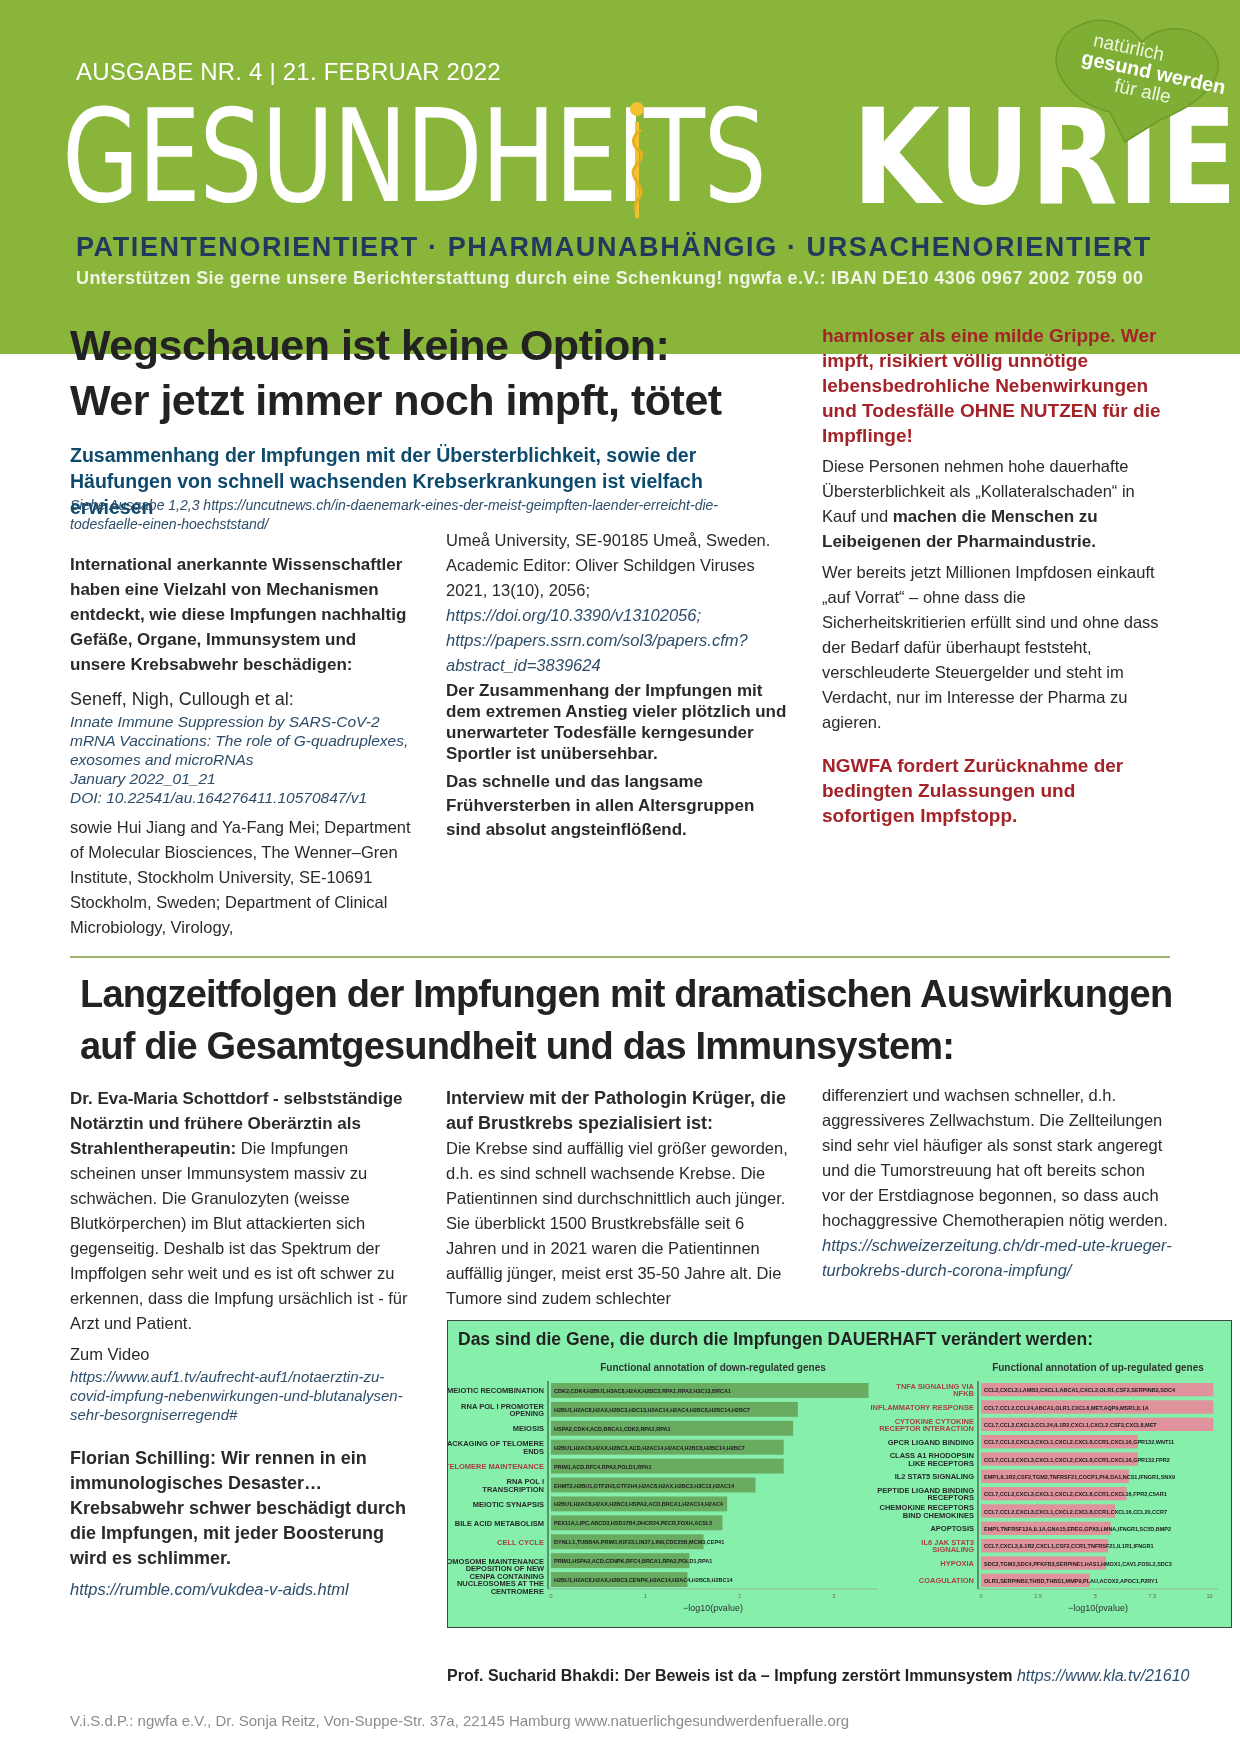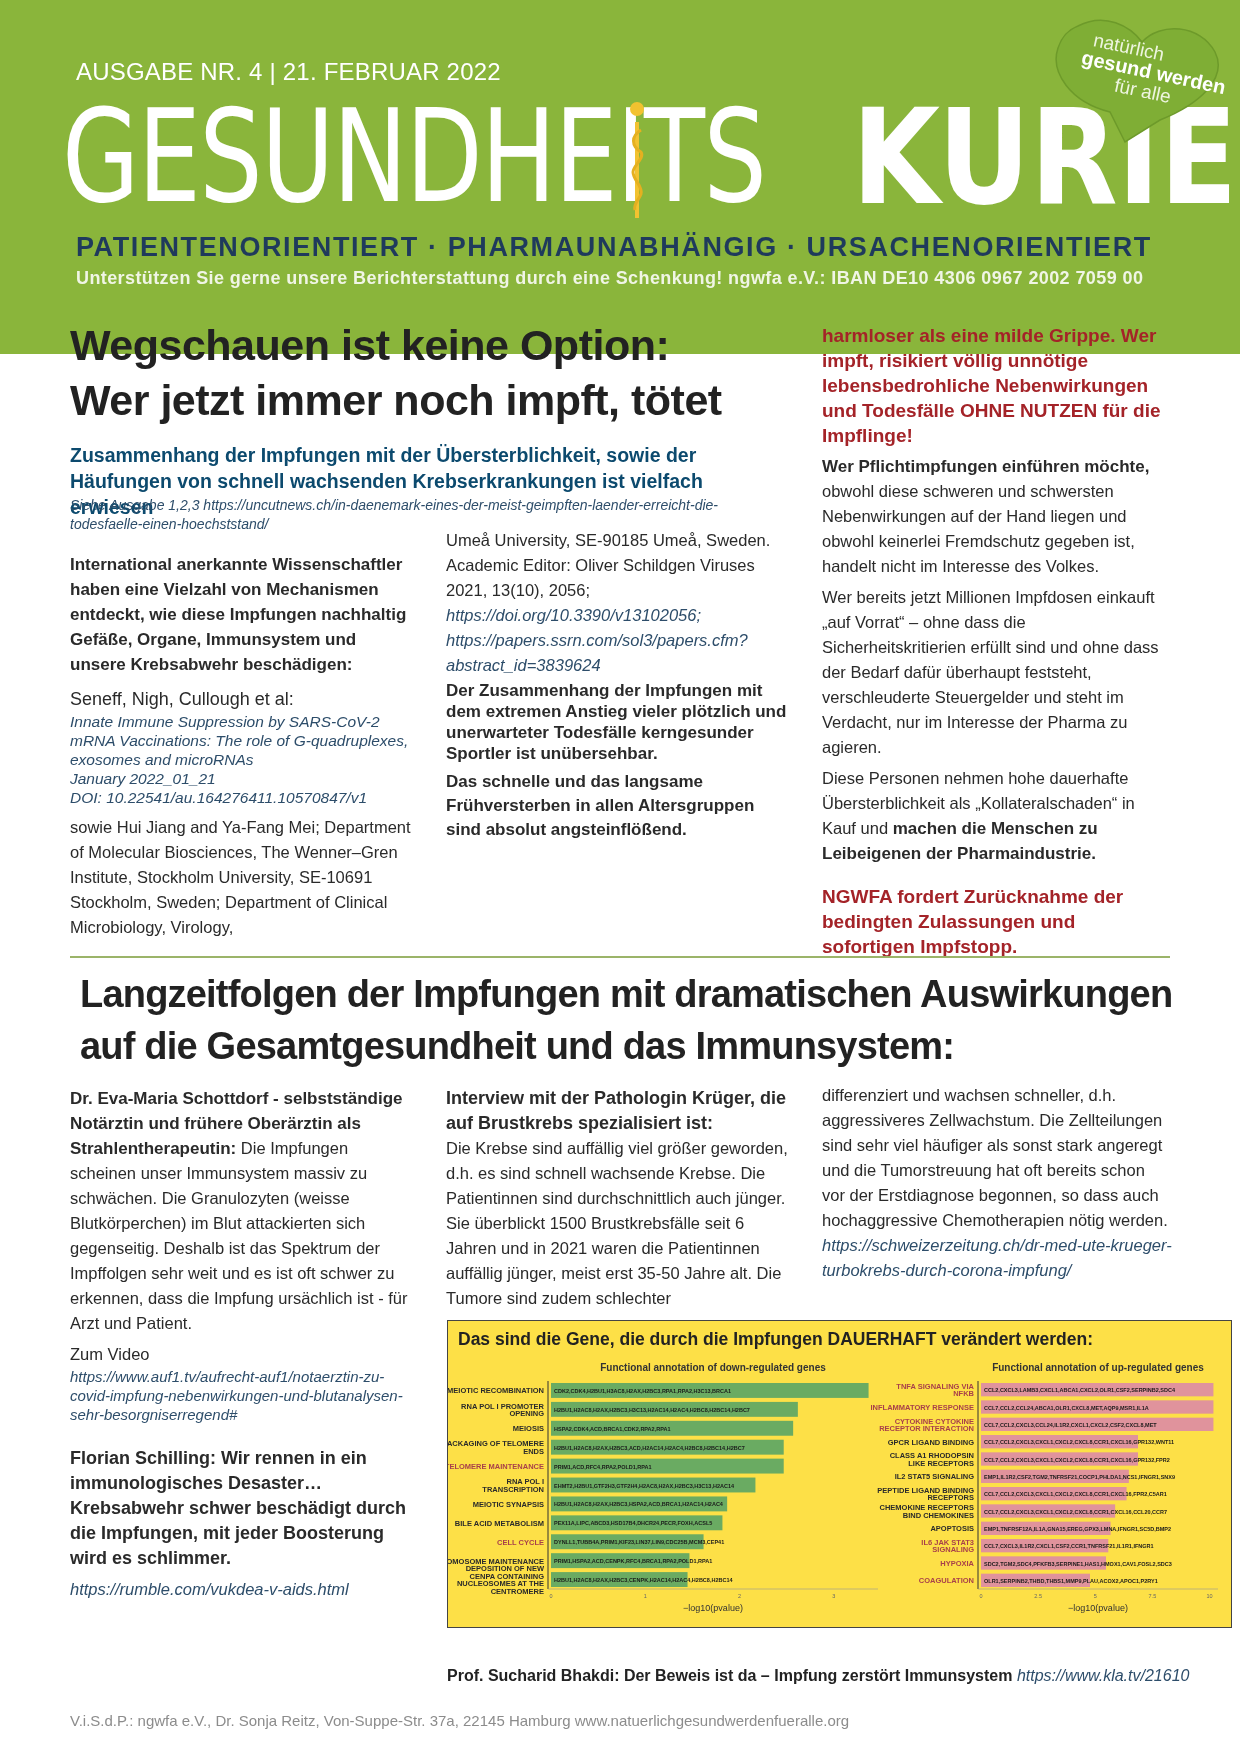"Wer Pflichtimpfungen einführen möchte," p { html: <p><span>Wer Pflichtimpfungen einführen möchte,</span><span> obwohl diese schweren und schwersten Nebenwirkungen auf der Hand liegen und obwohl keinerlei Fremdschutz gegeben ist, handelt nicht im Interesse des Volkes.</span></p> -> none }
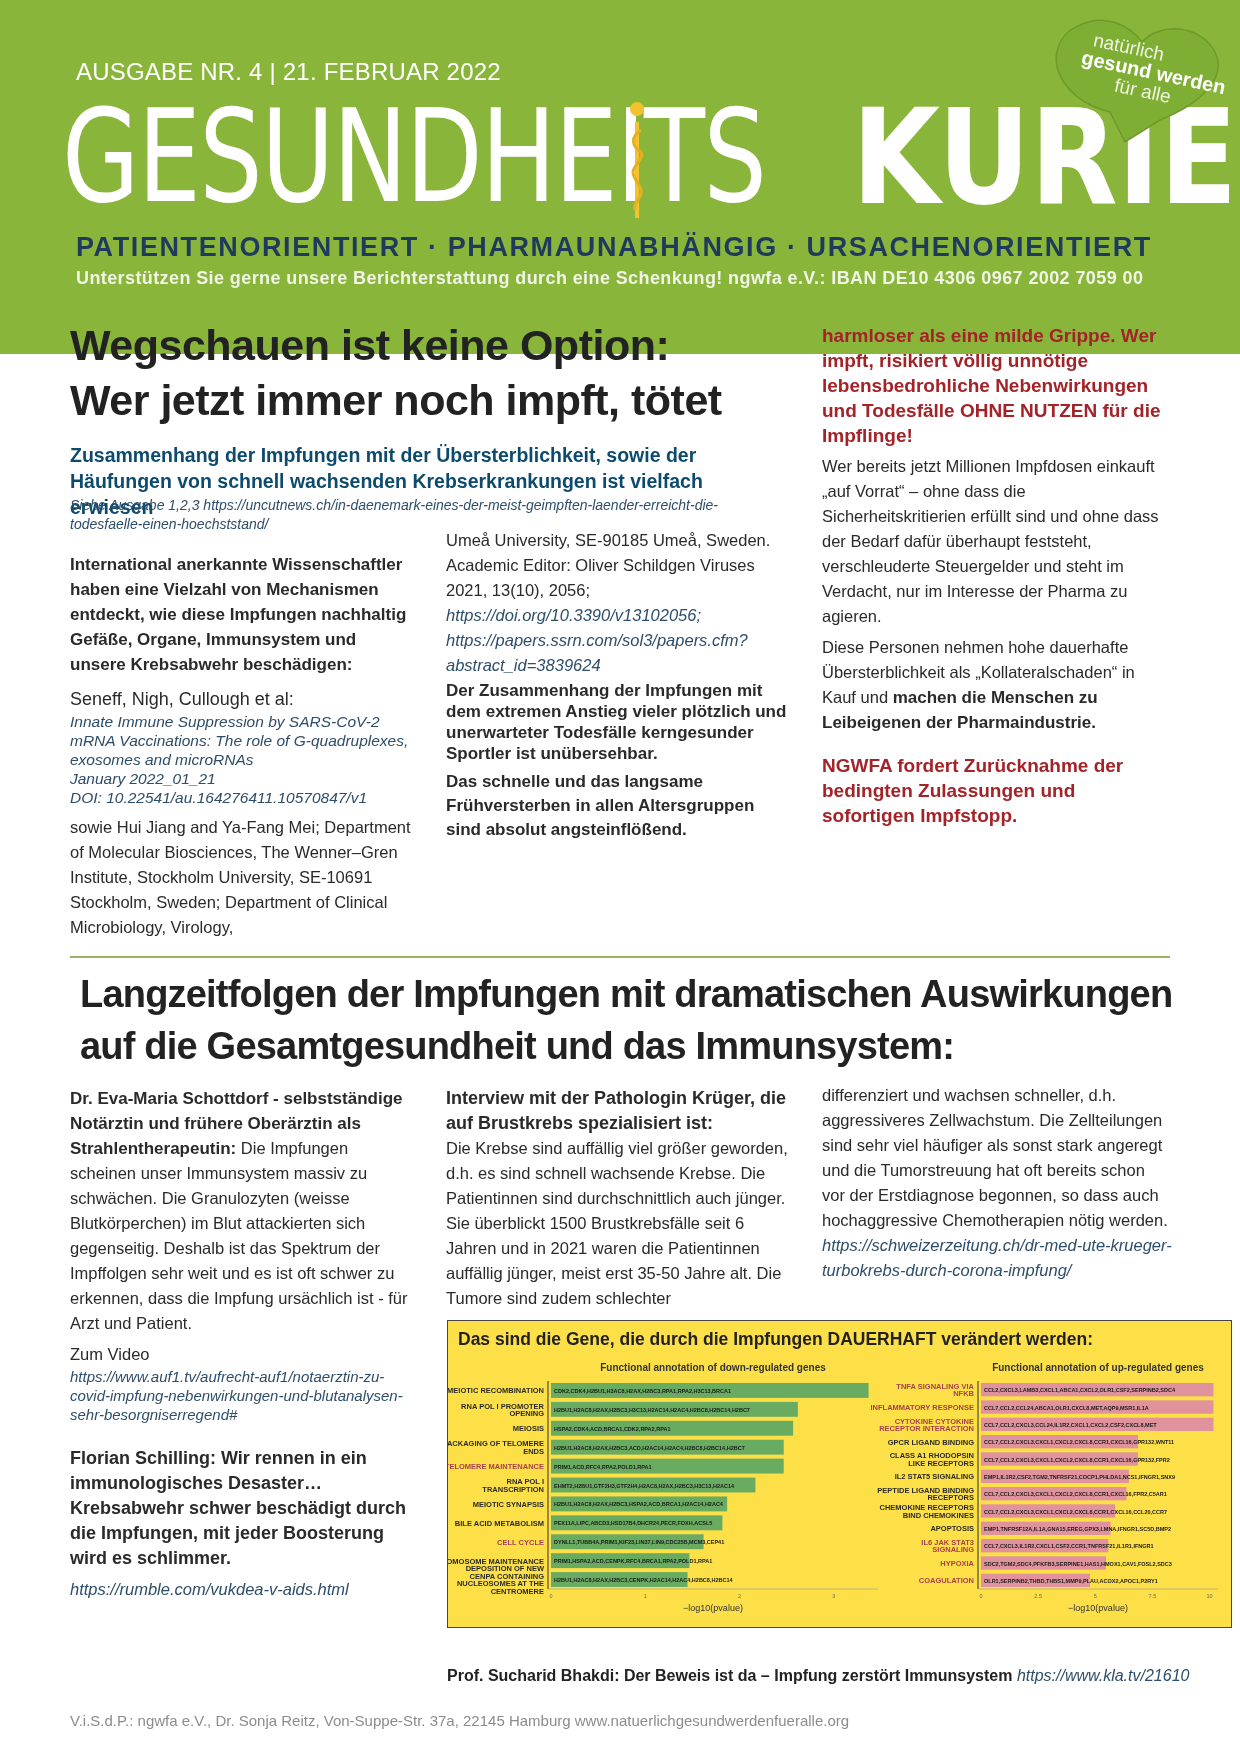"Wer bereits jetzt Millionen Impfdosen" p { order: before "Diese Personen nehmen hohe dauerhafte" -> after "Diese Personen nehmen hohe dauerhafte" }
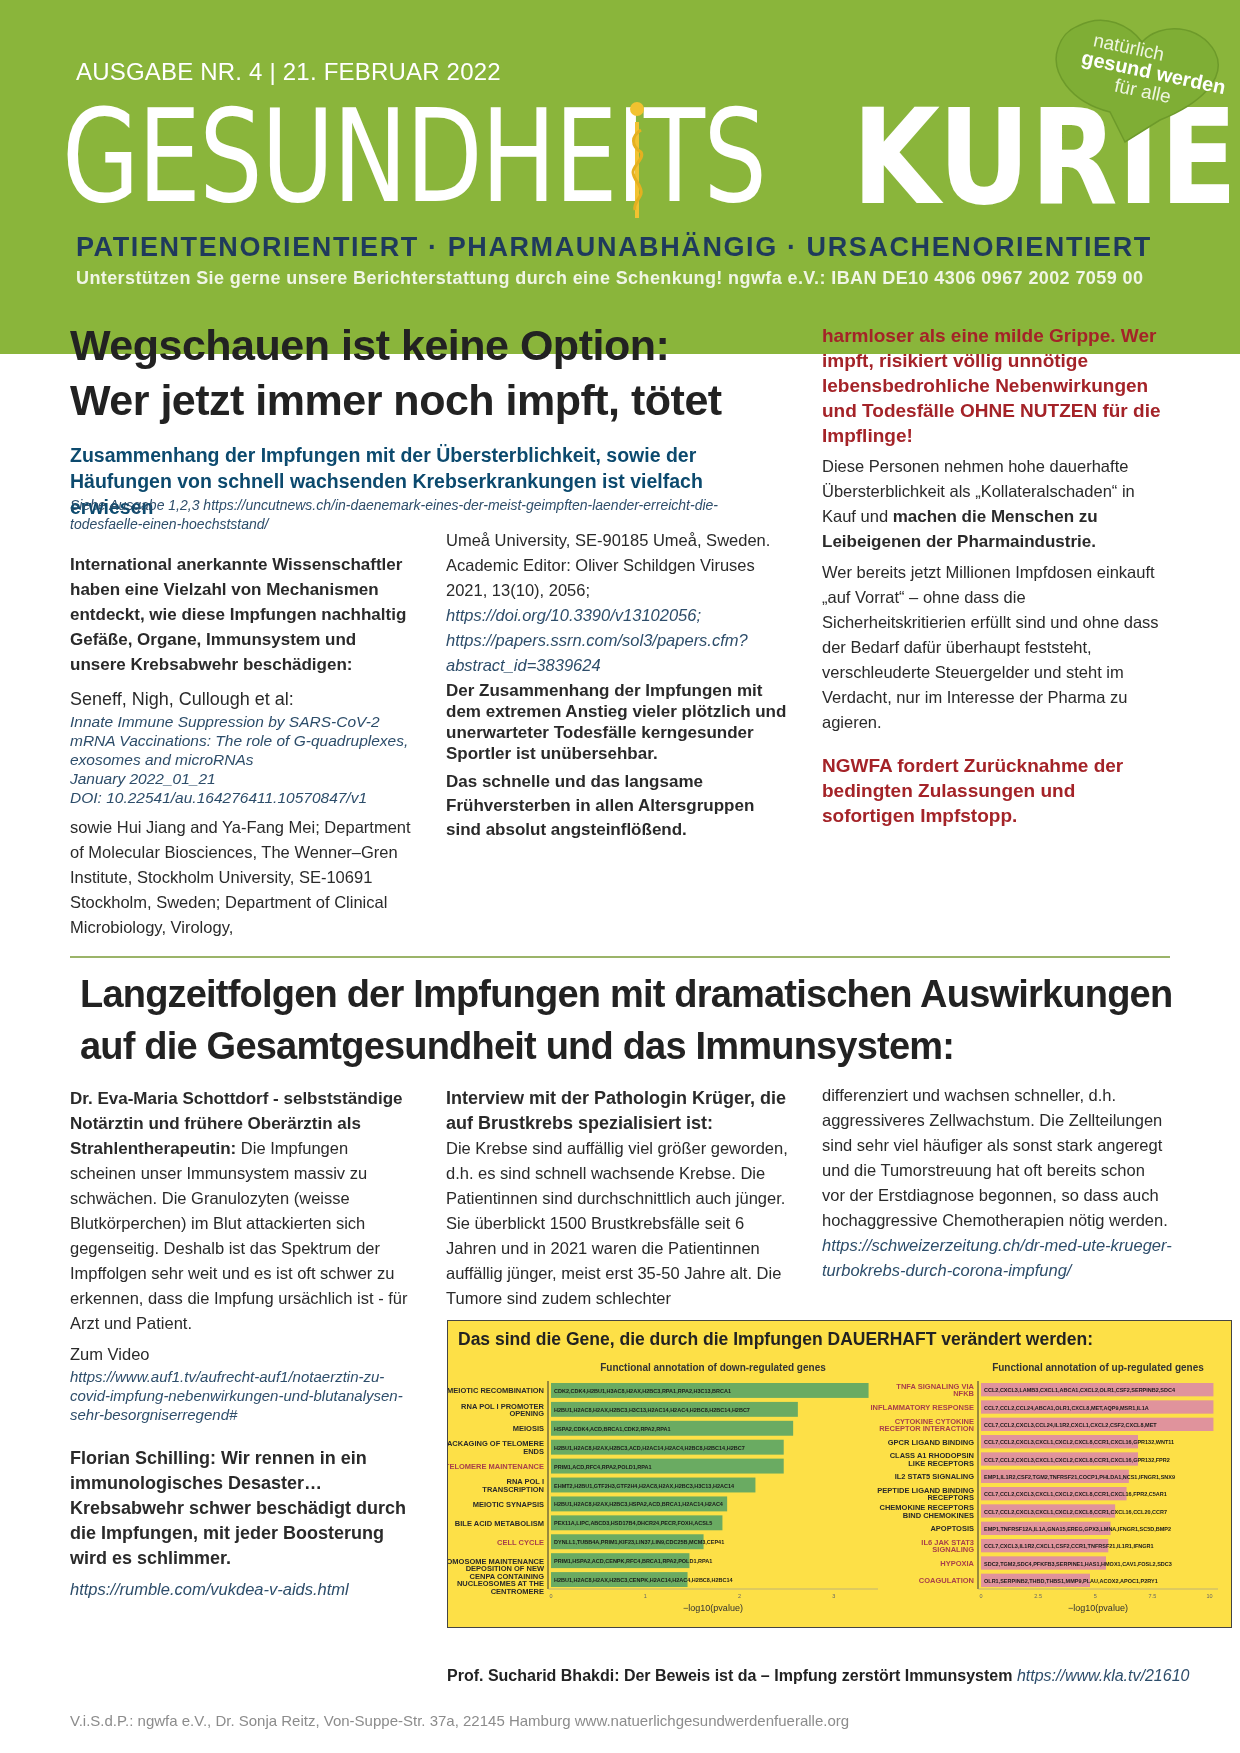"Das sind die Gene, die" .genebox { background: #fde047 -> #86efac }
